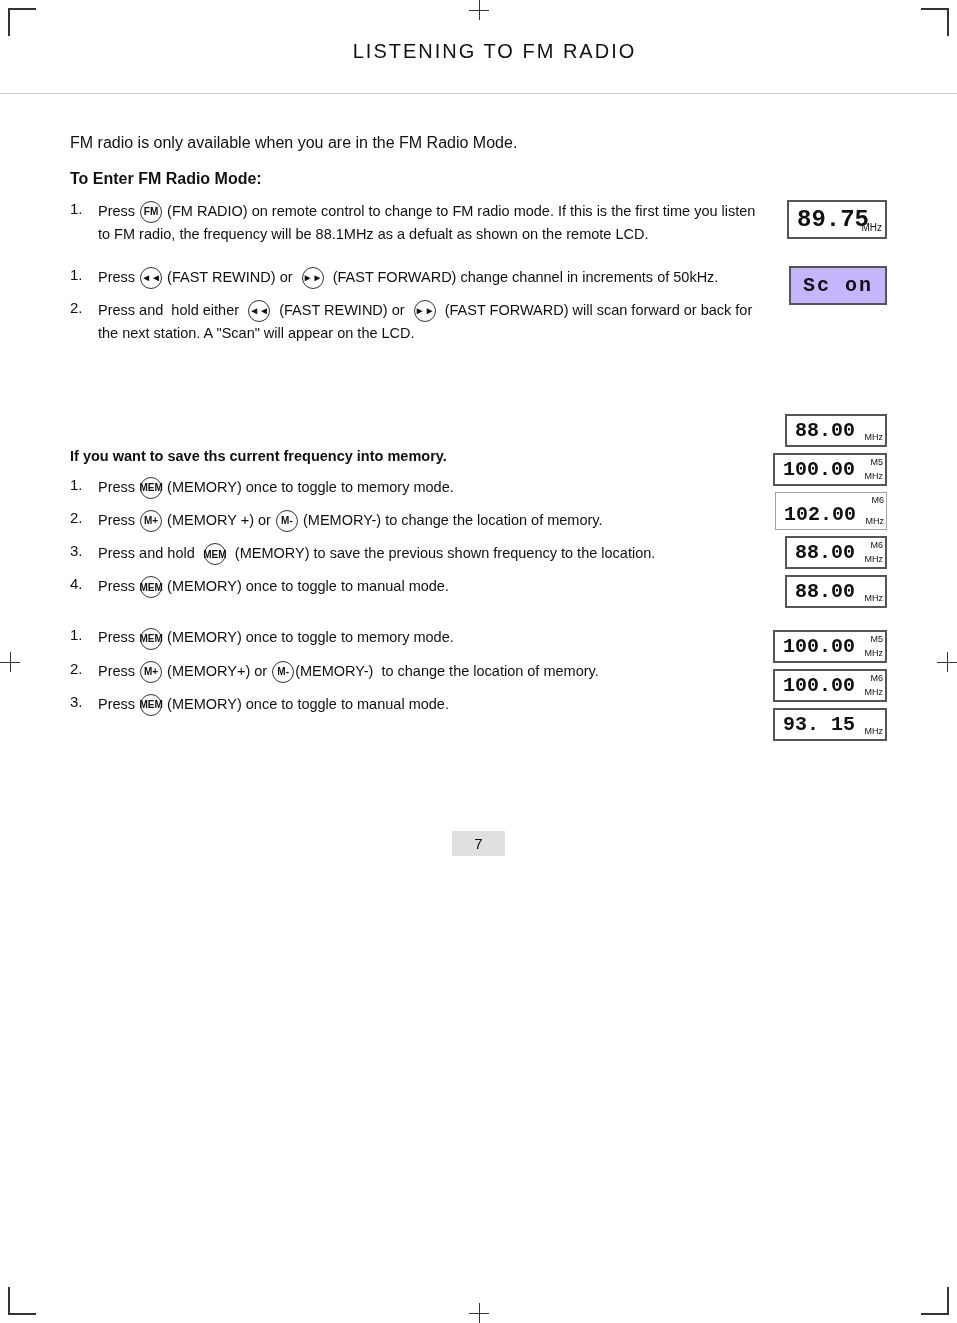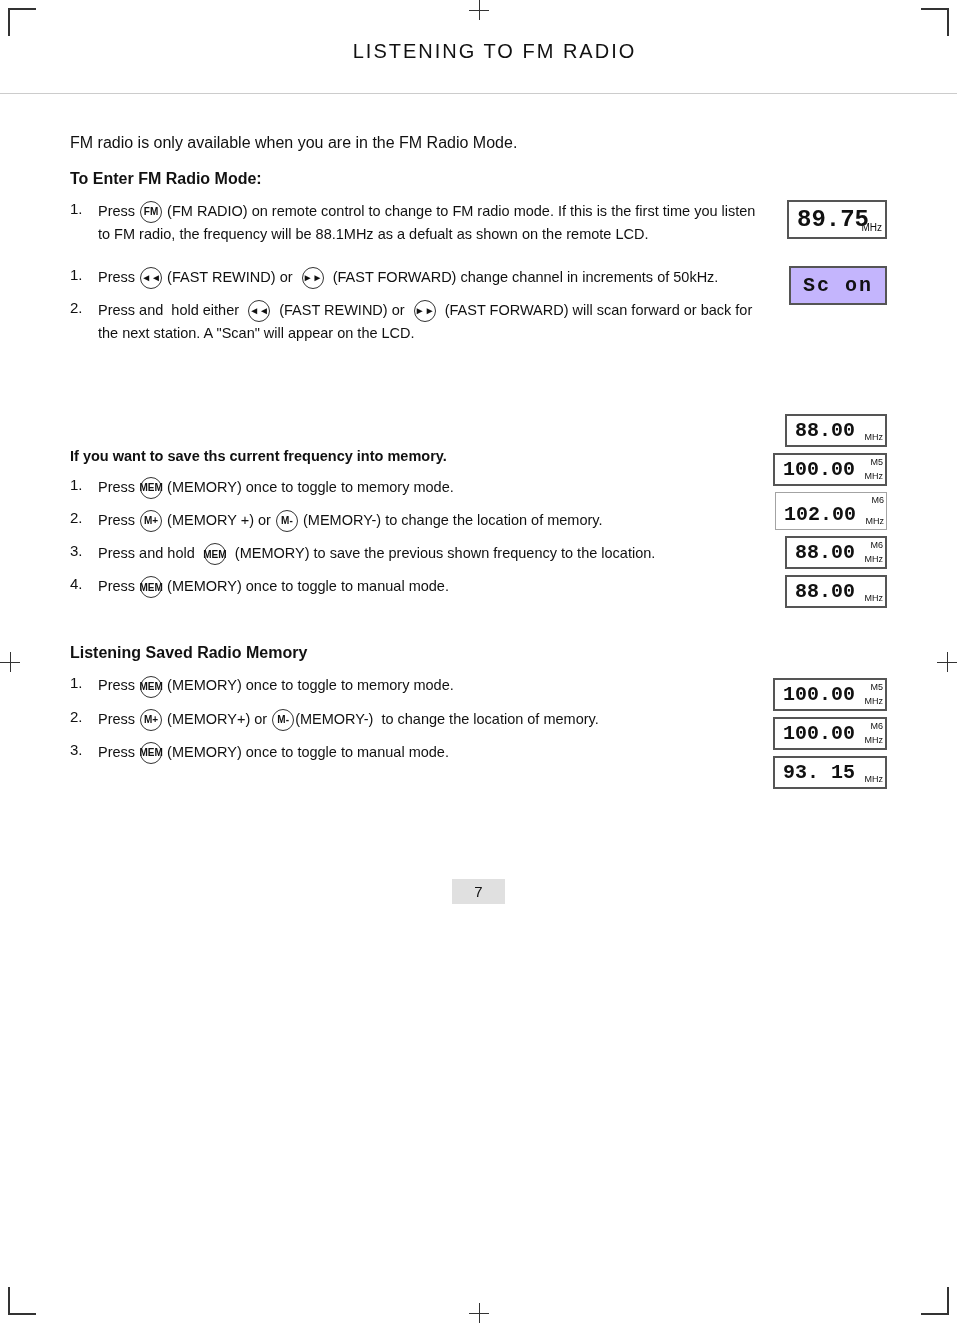"Listening Saved Radio Memory" p.sub-heading { html: <p>Listening Saved Radio Memory</p> -> none }
